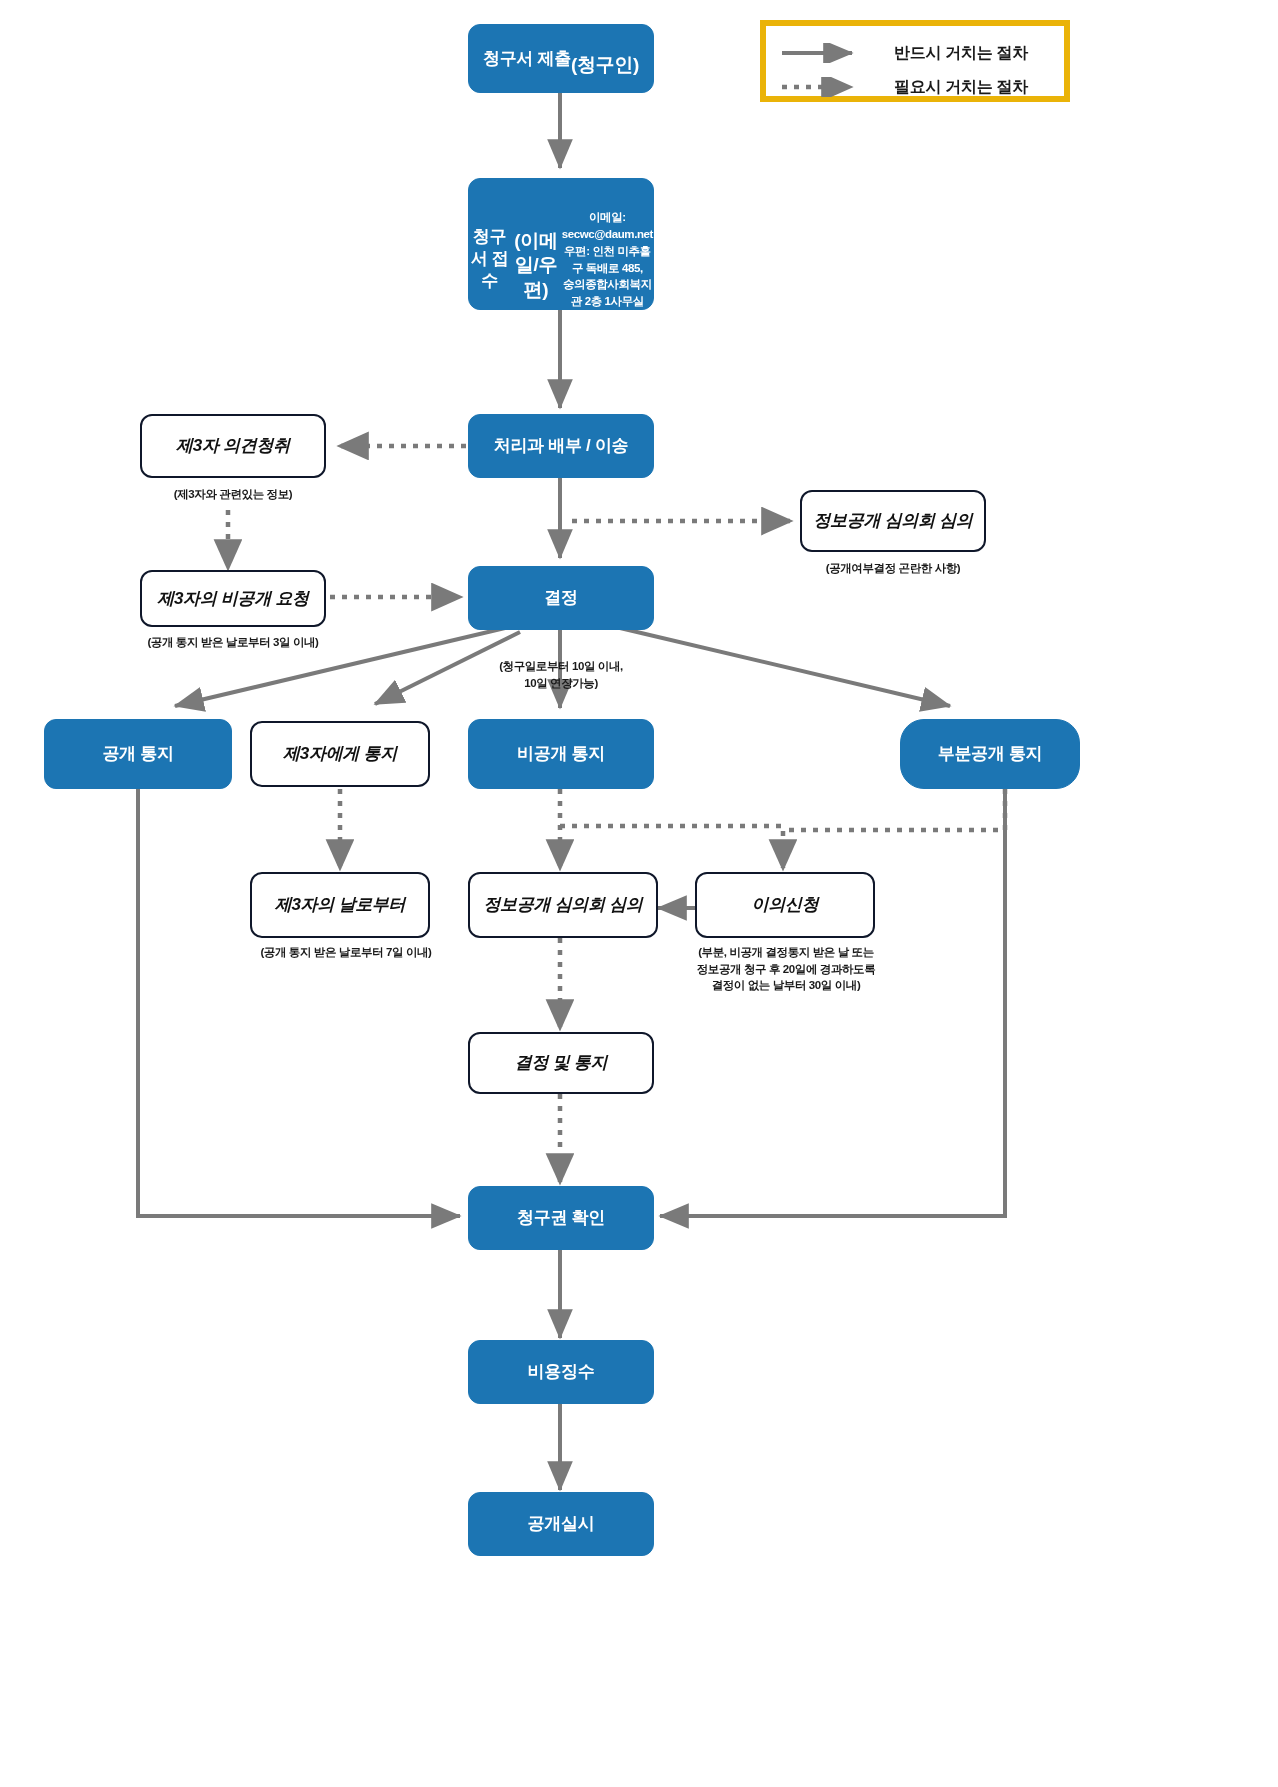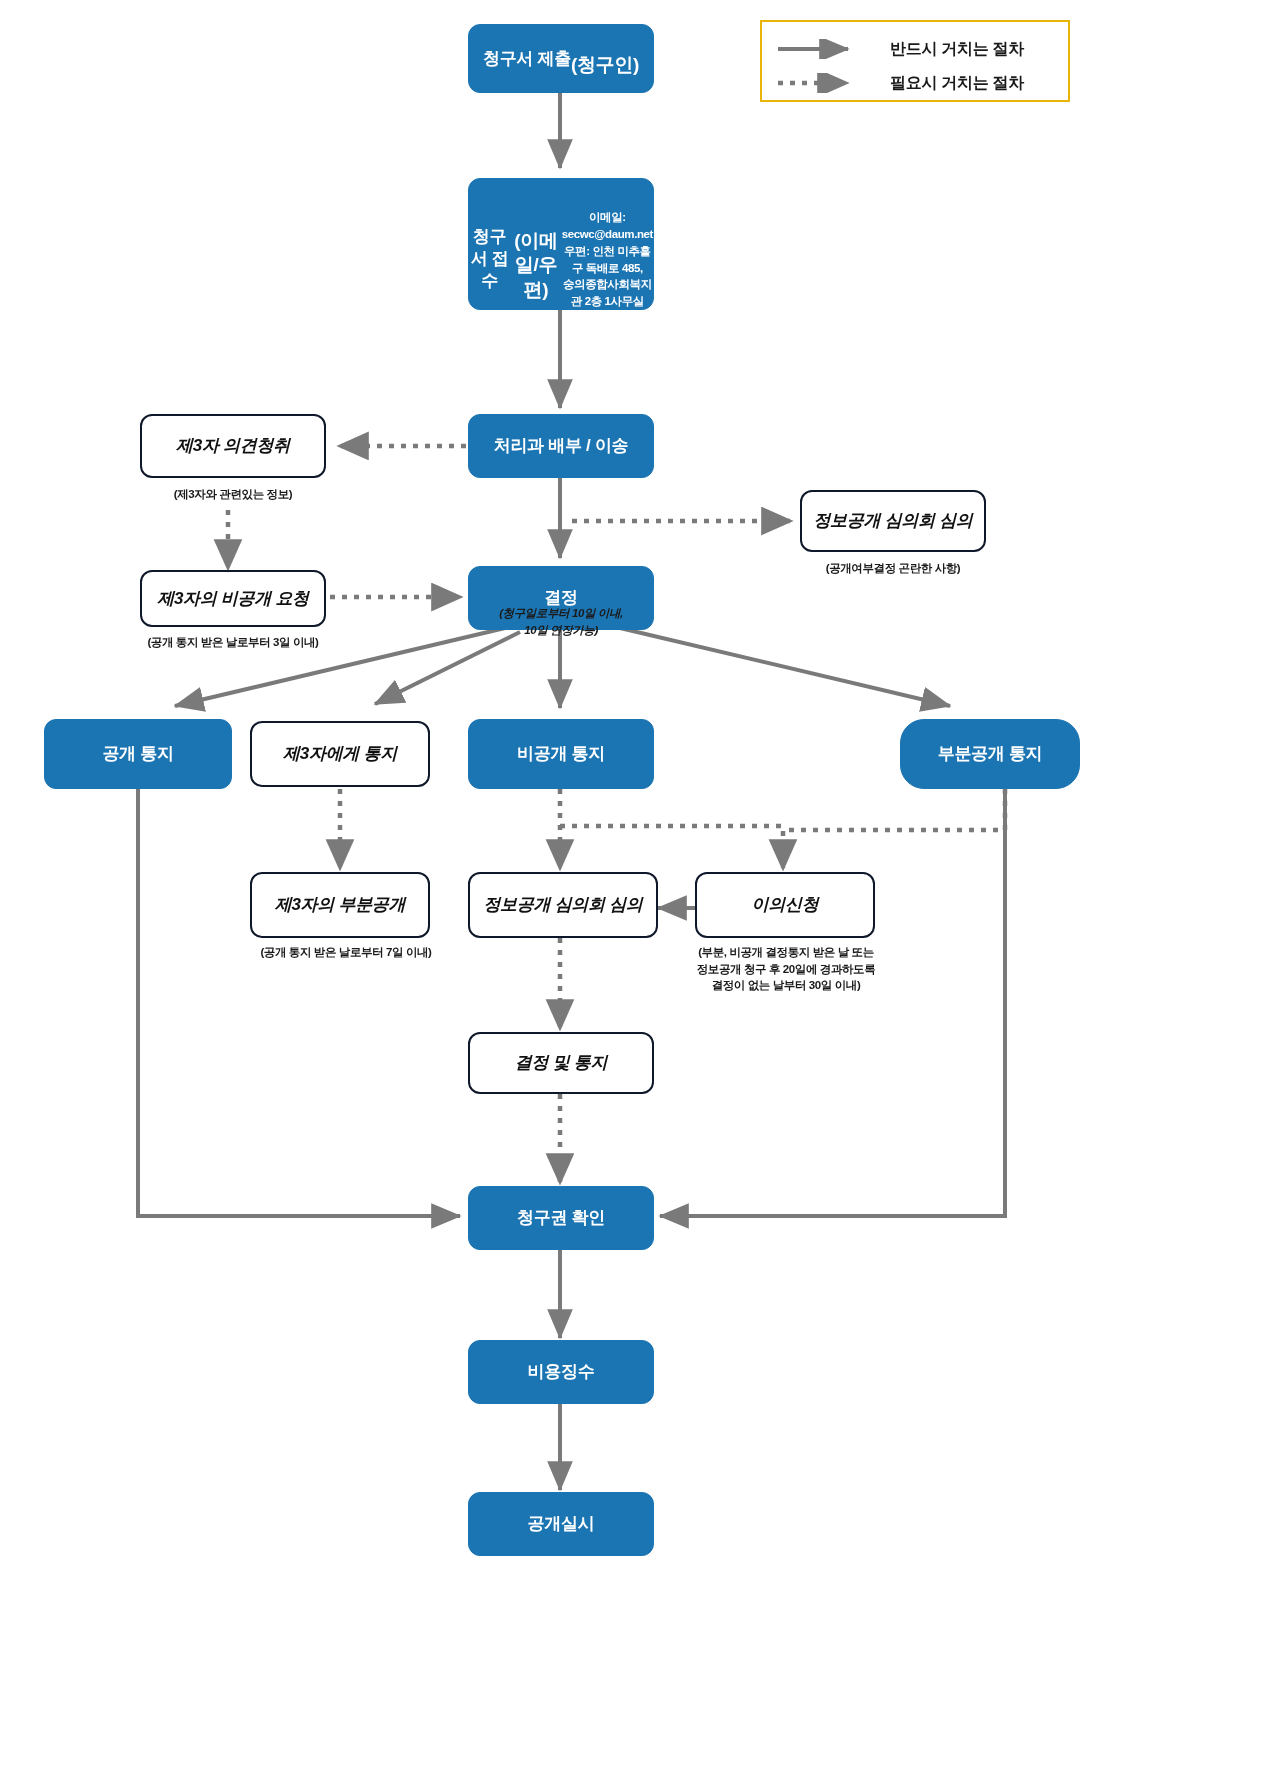"반드시 거치는 절차" .legend { border: 2px solid #eab308 -> 6px solid #eab308 }
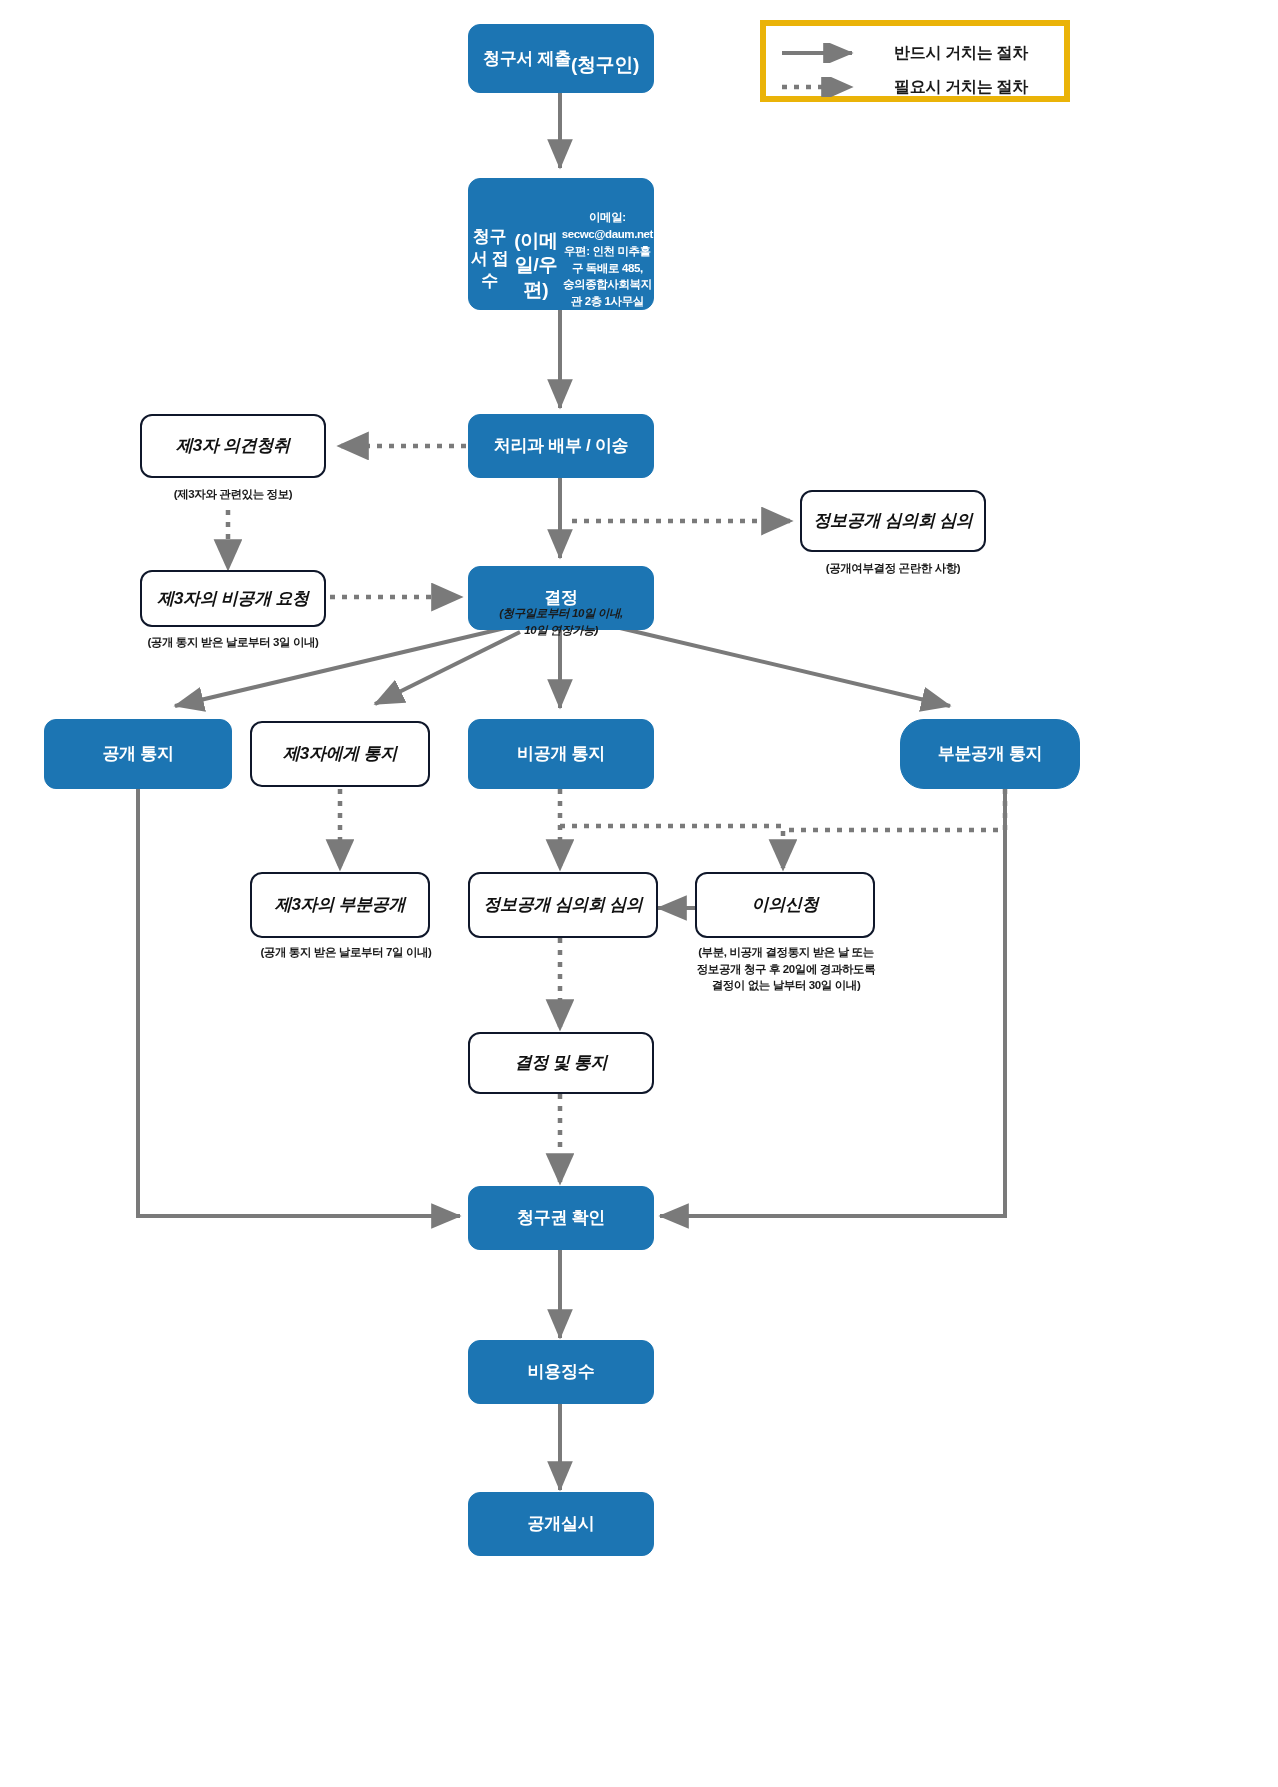"(청구일로부터 10일 이내," div.note { font-style: italic -> none; top: 605px -> 658px }
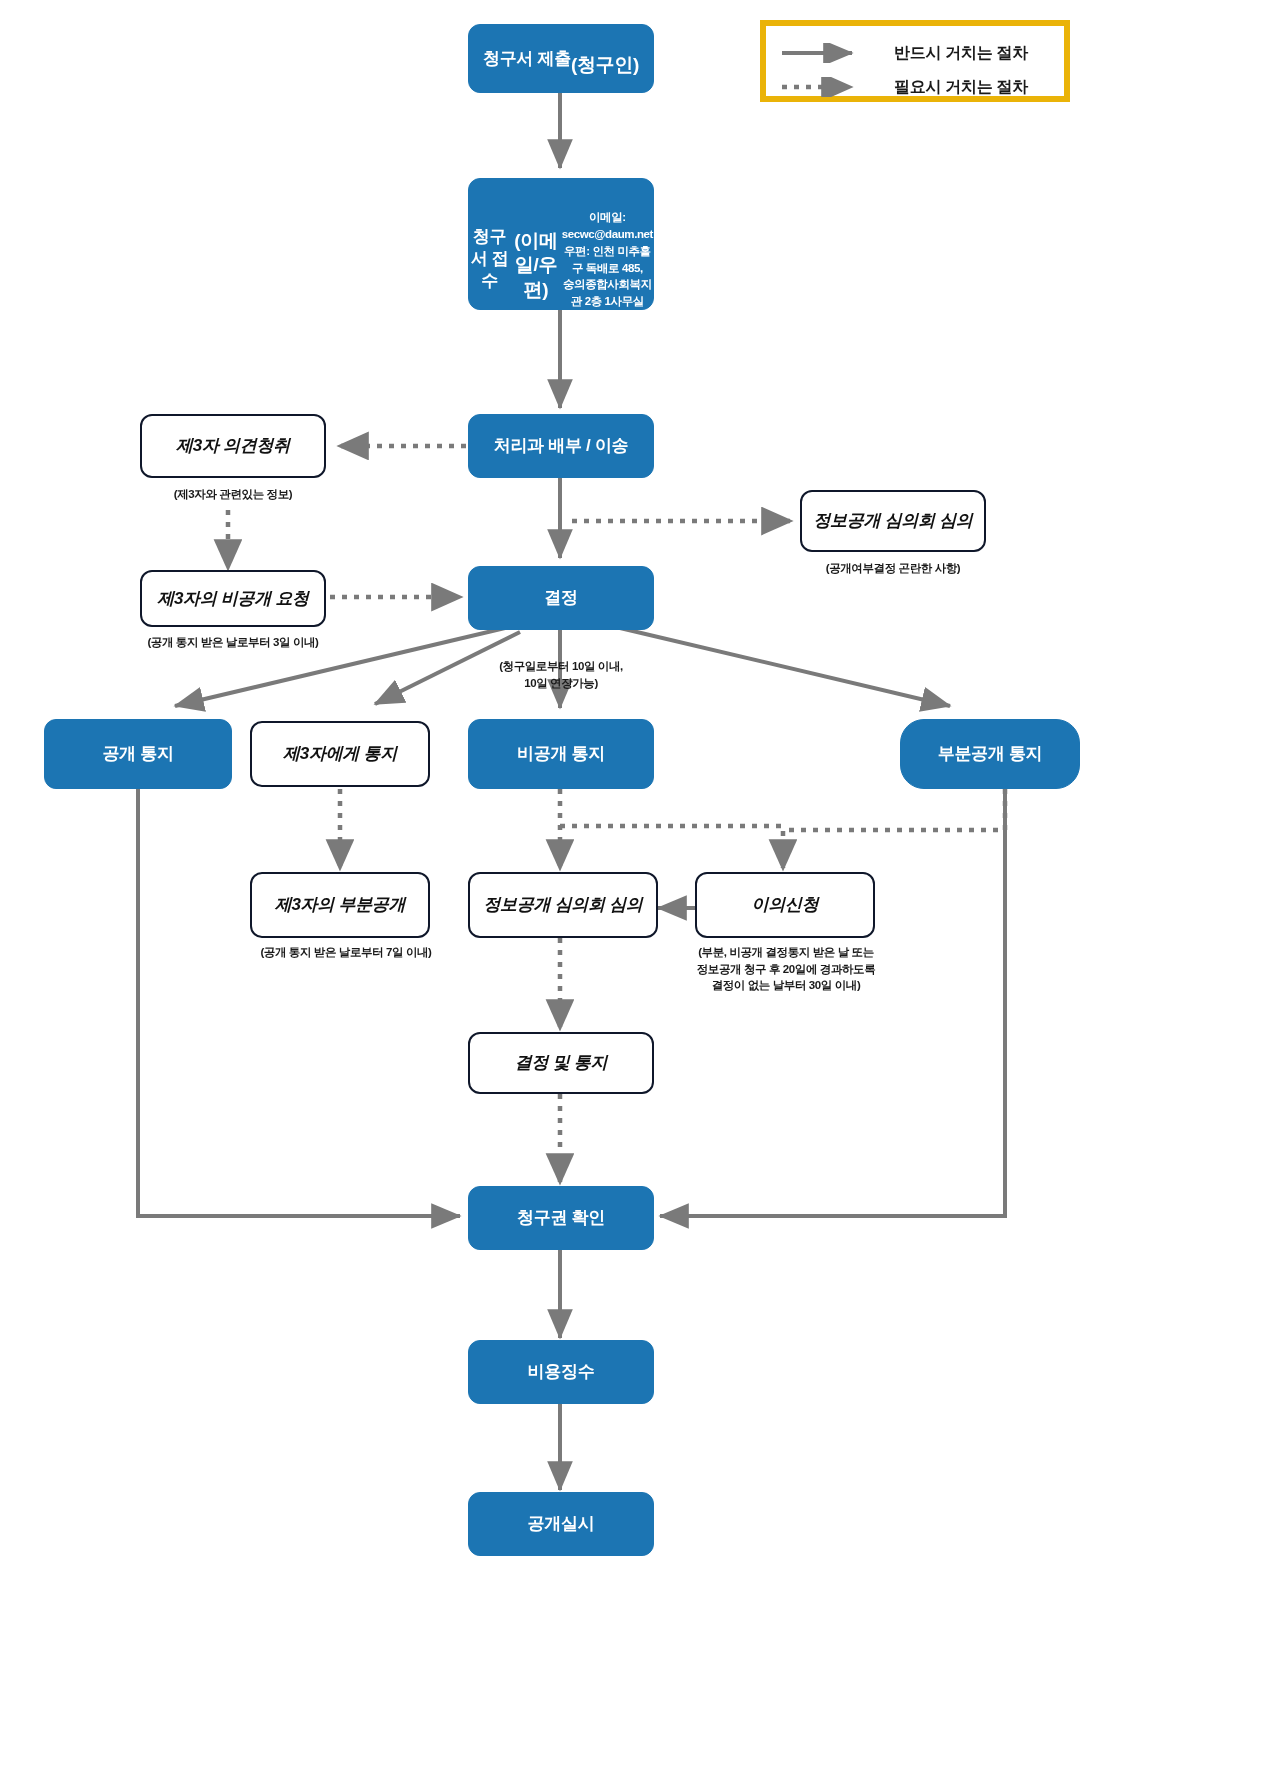"제3자의 부분공개" div.title { text: 부분공개 -> 날로부터 }
